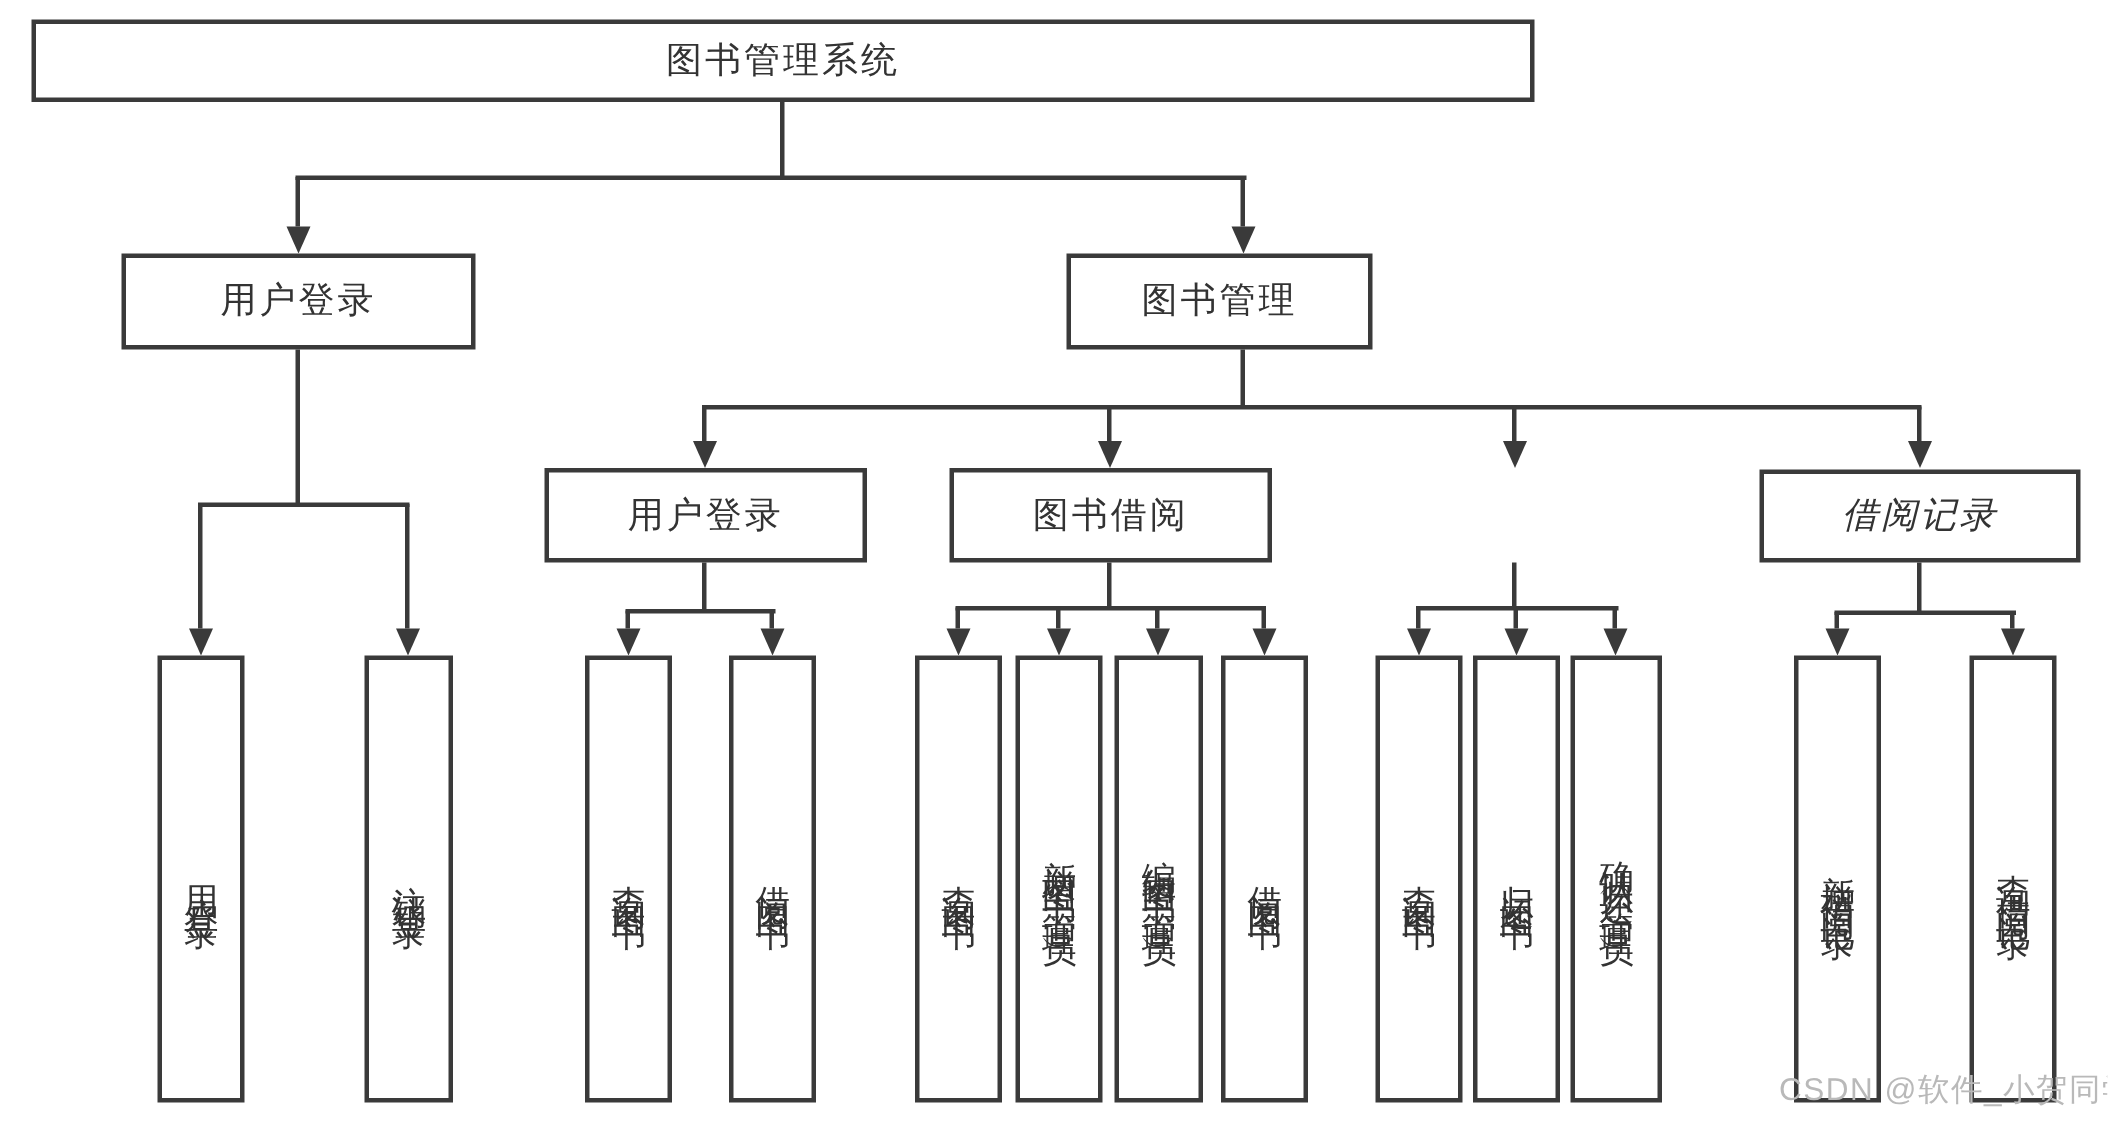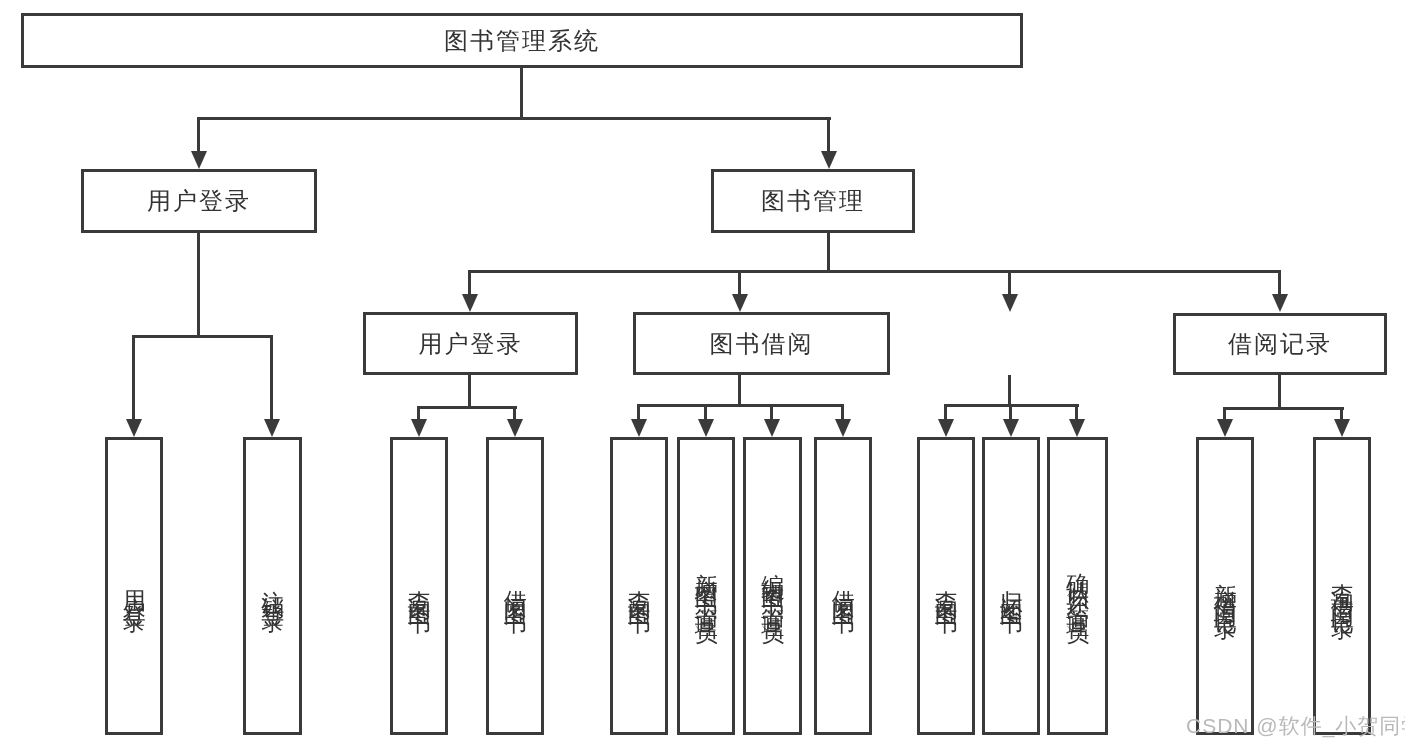"图书借阅" div.node { width: 257px -> 215px }
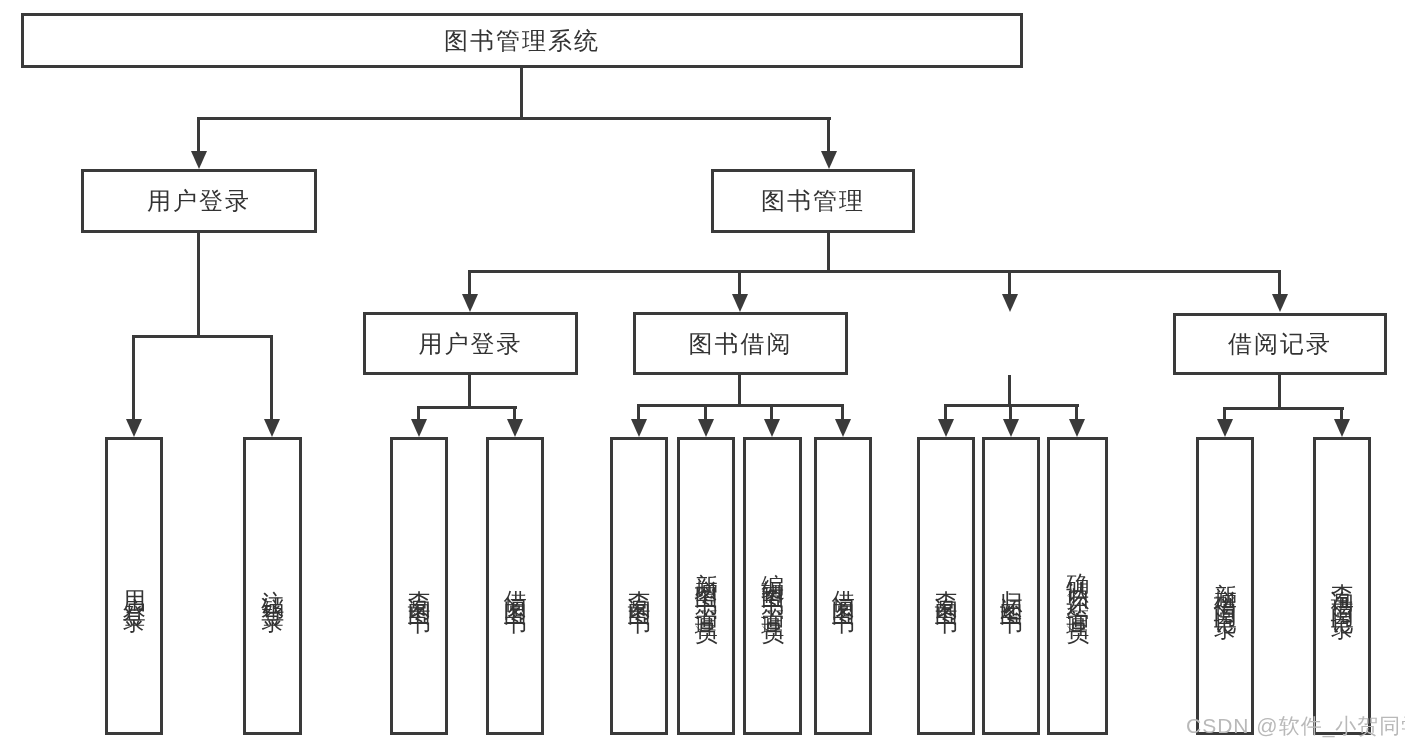"借阅记录" div.node { font-style: none -> italic }
